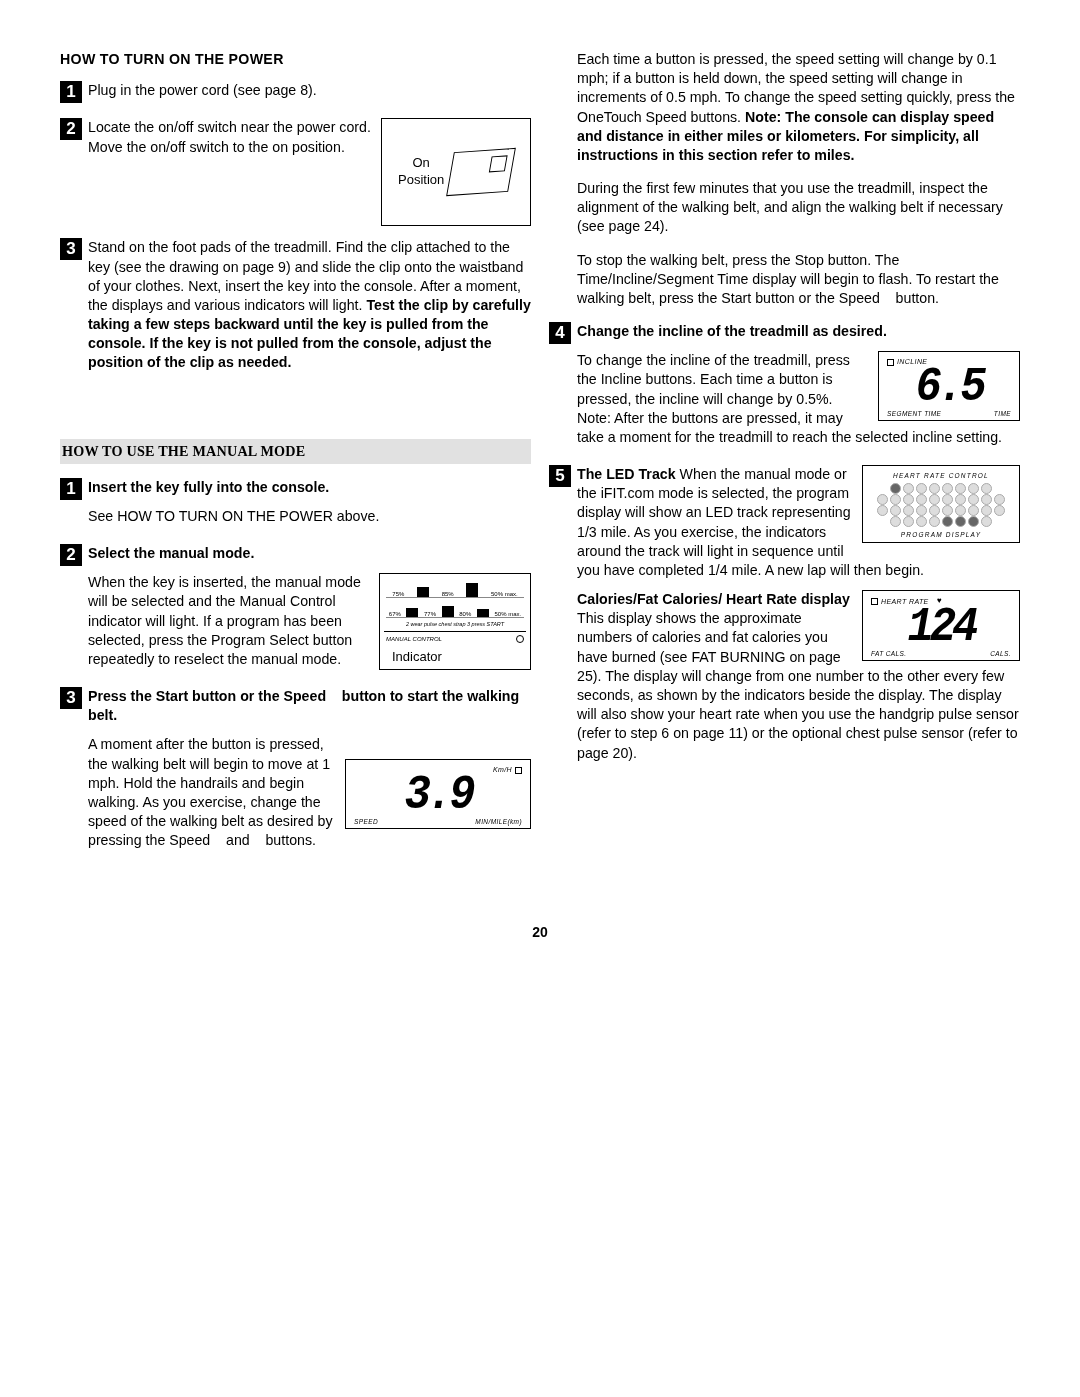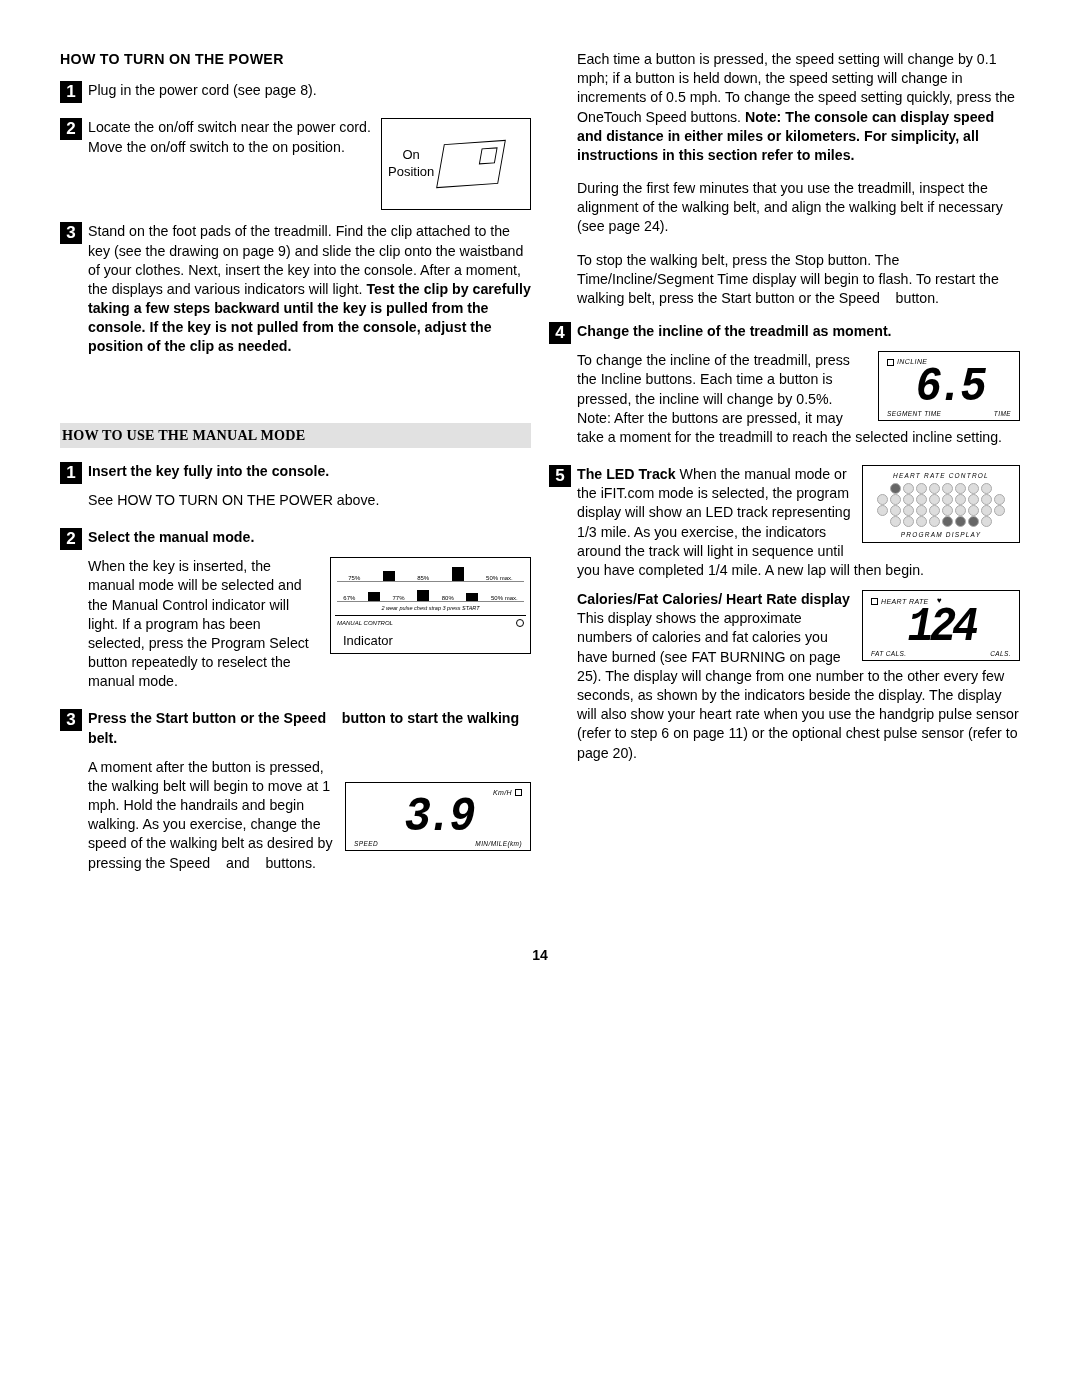"On" .fig-switch { height: 92px -> 108px; padding: 6px -> 16px }
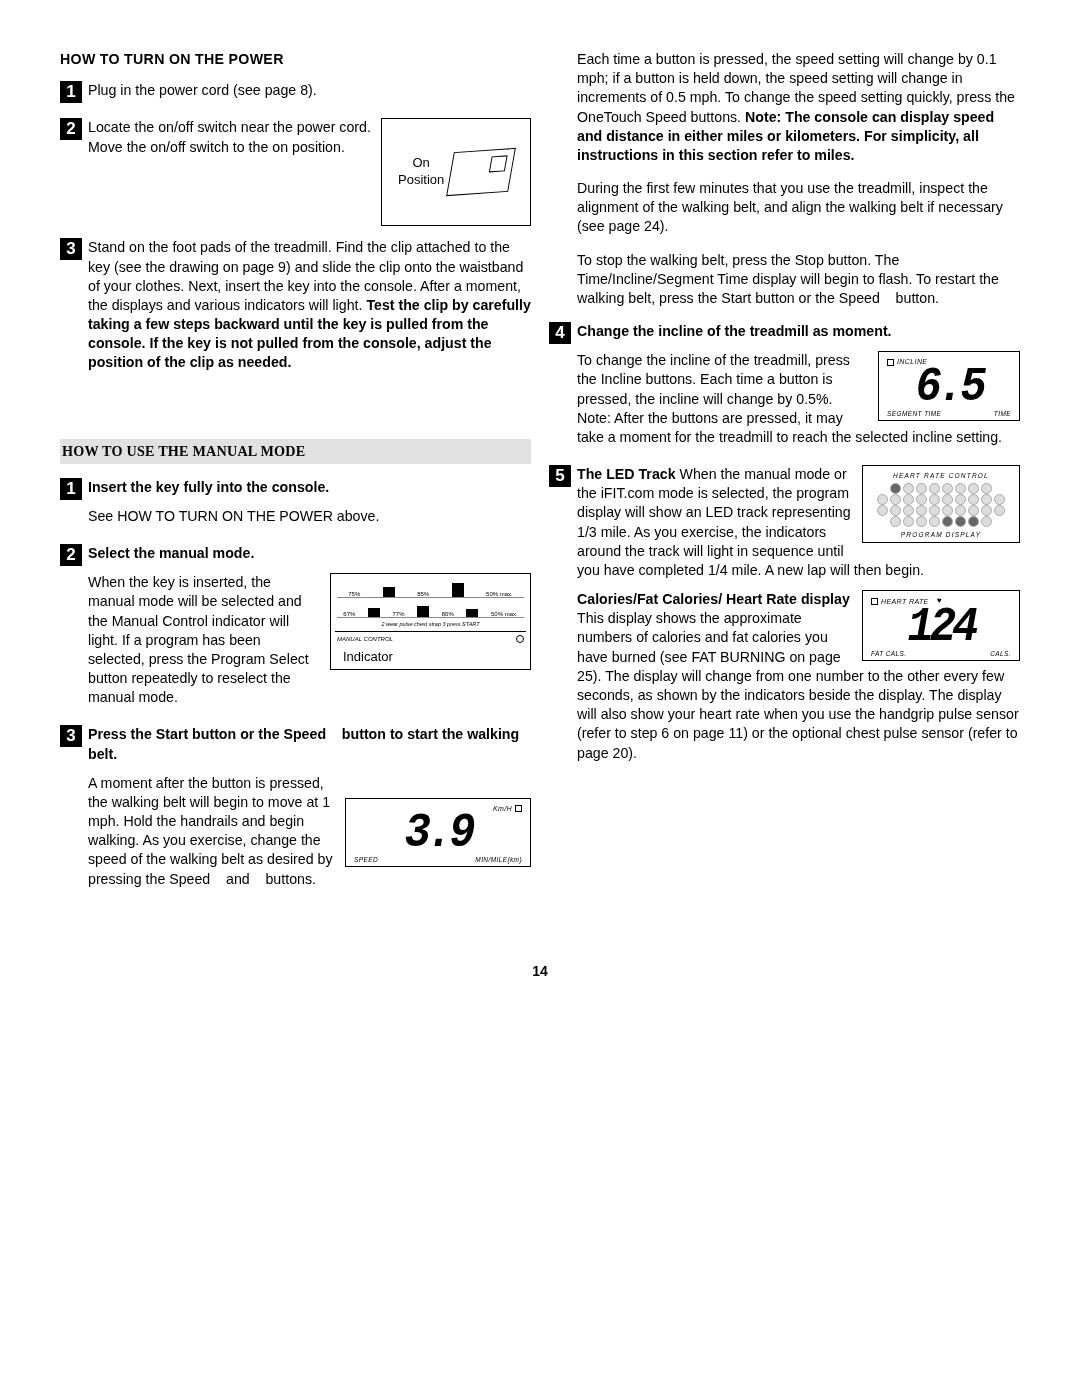"Change the incline of the" p.bold { text: moment -> desired }
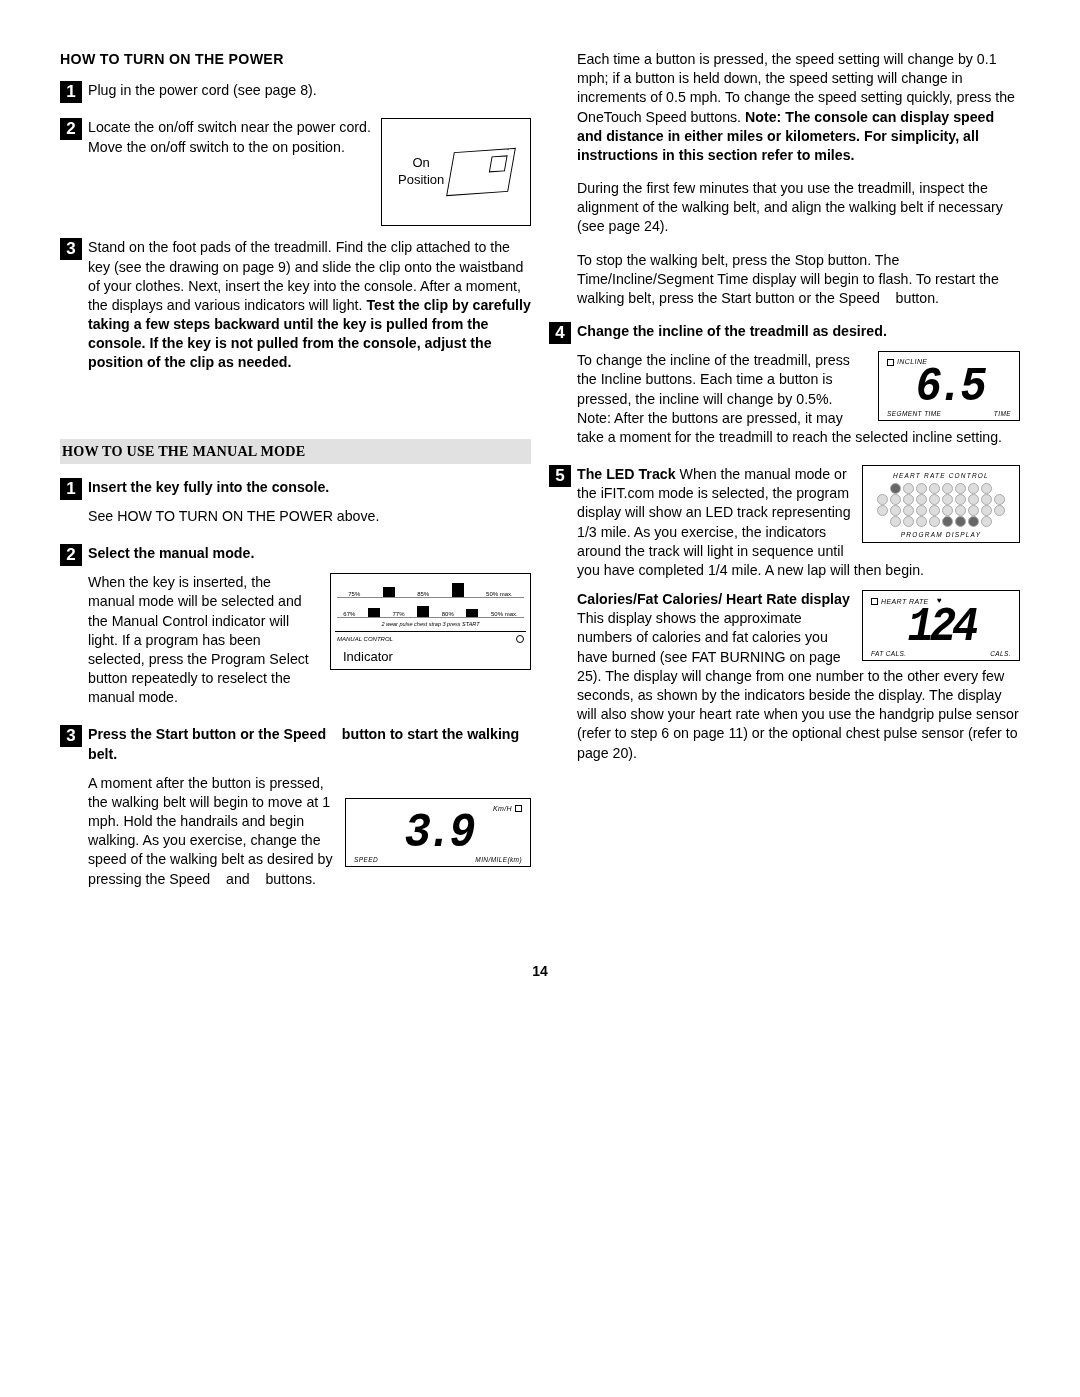"Indicator" .fig-manual { width: 201px -> 152px }
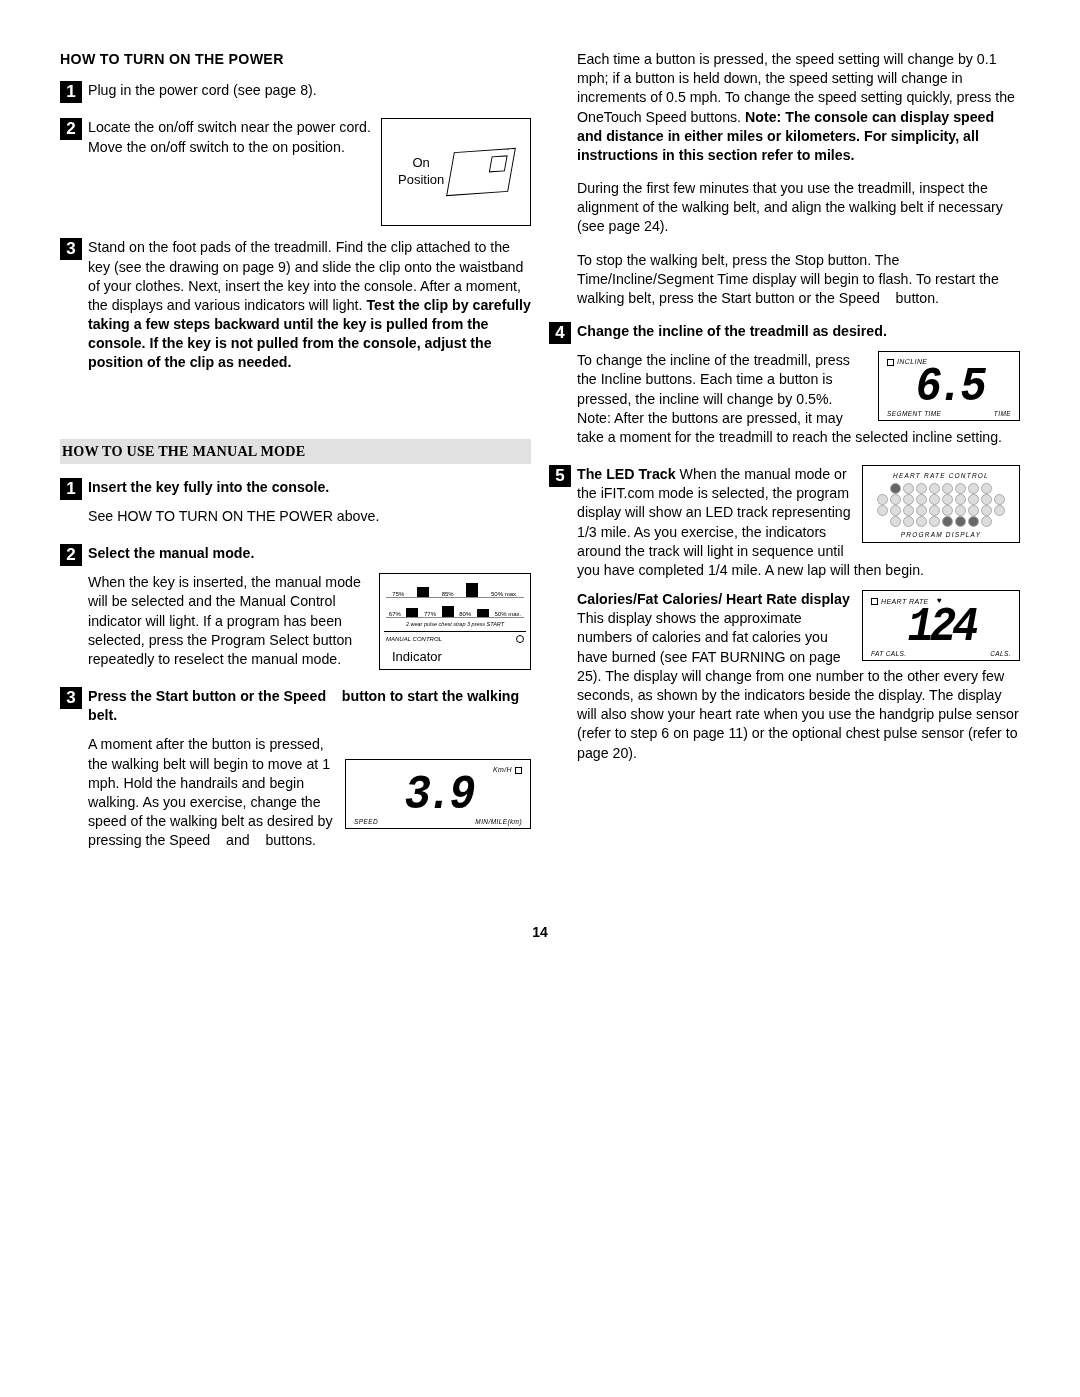"14" div.page-num { text: 14 -> 20 }
